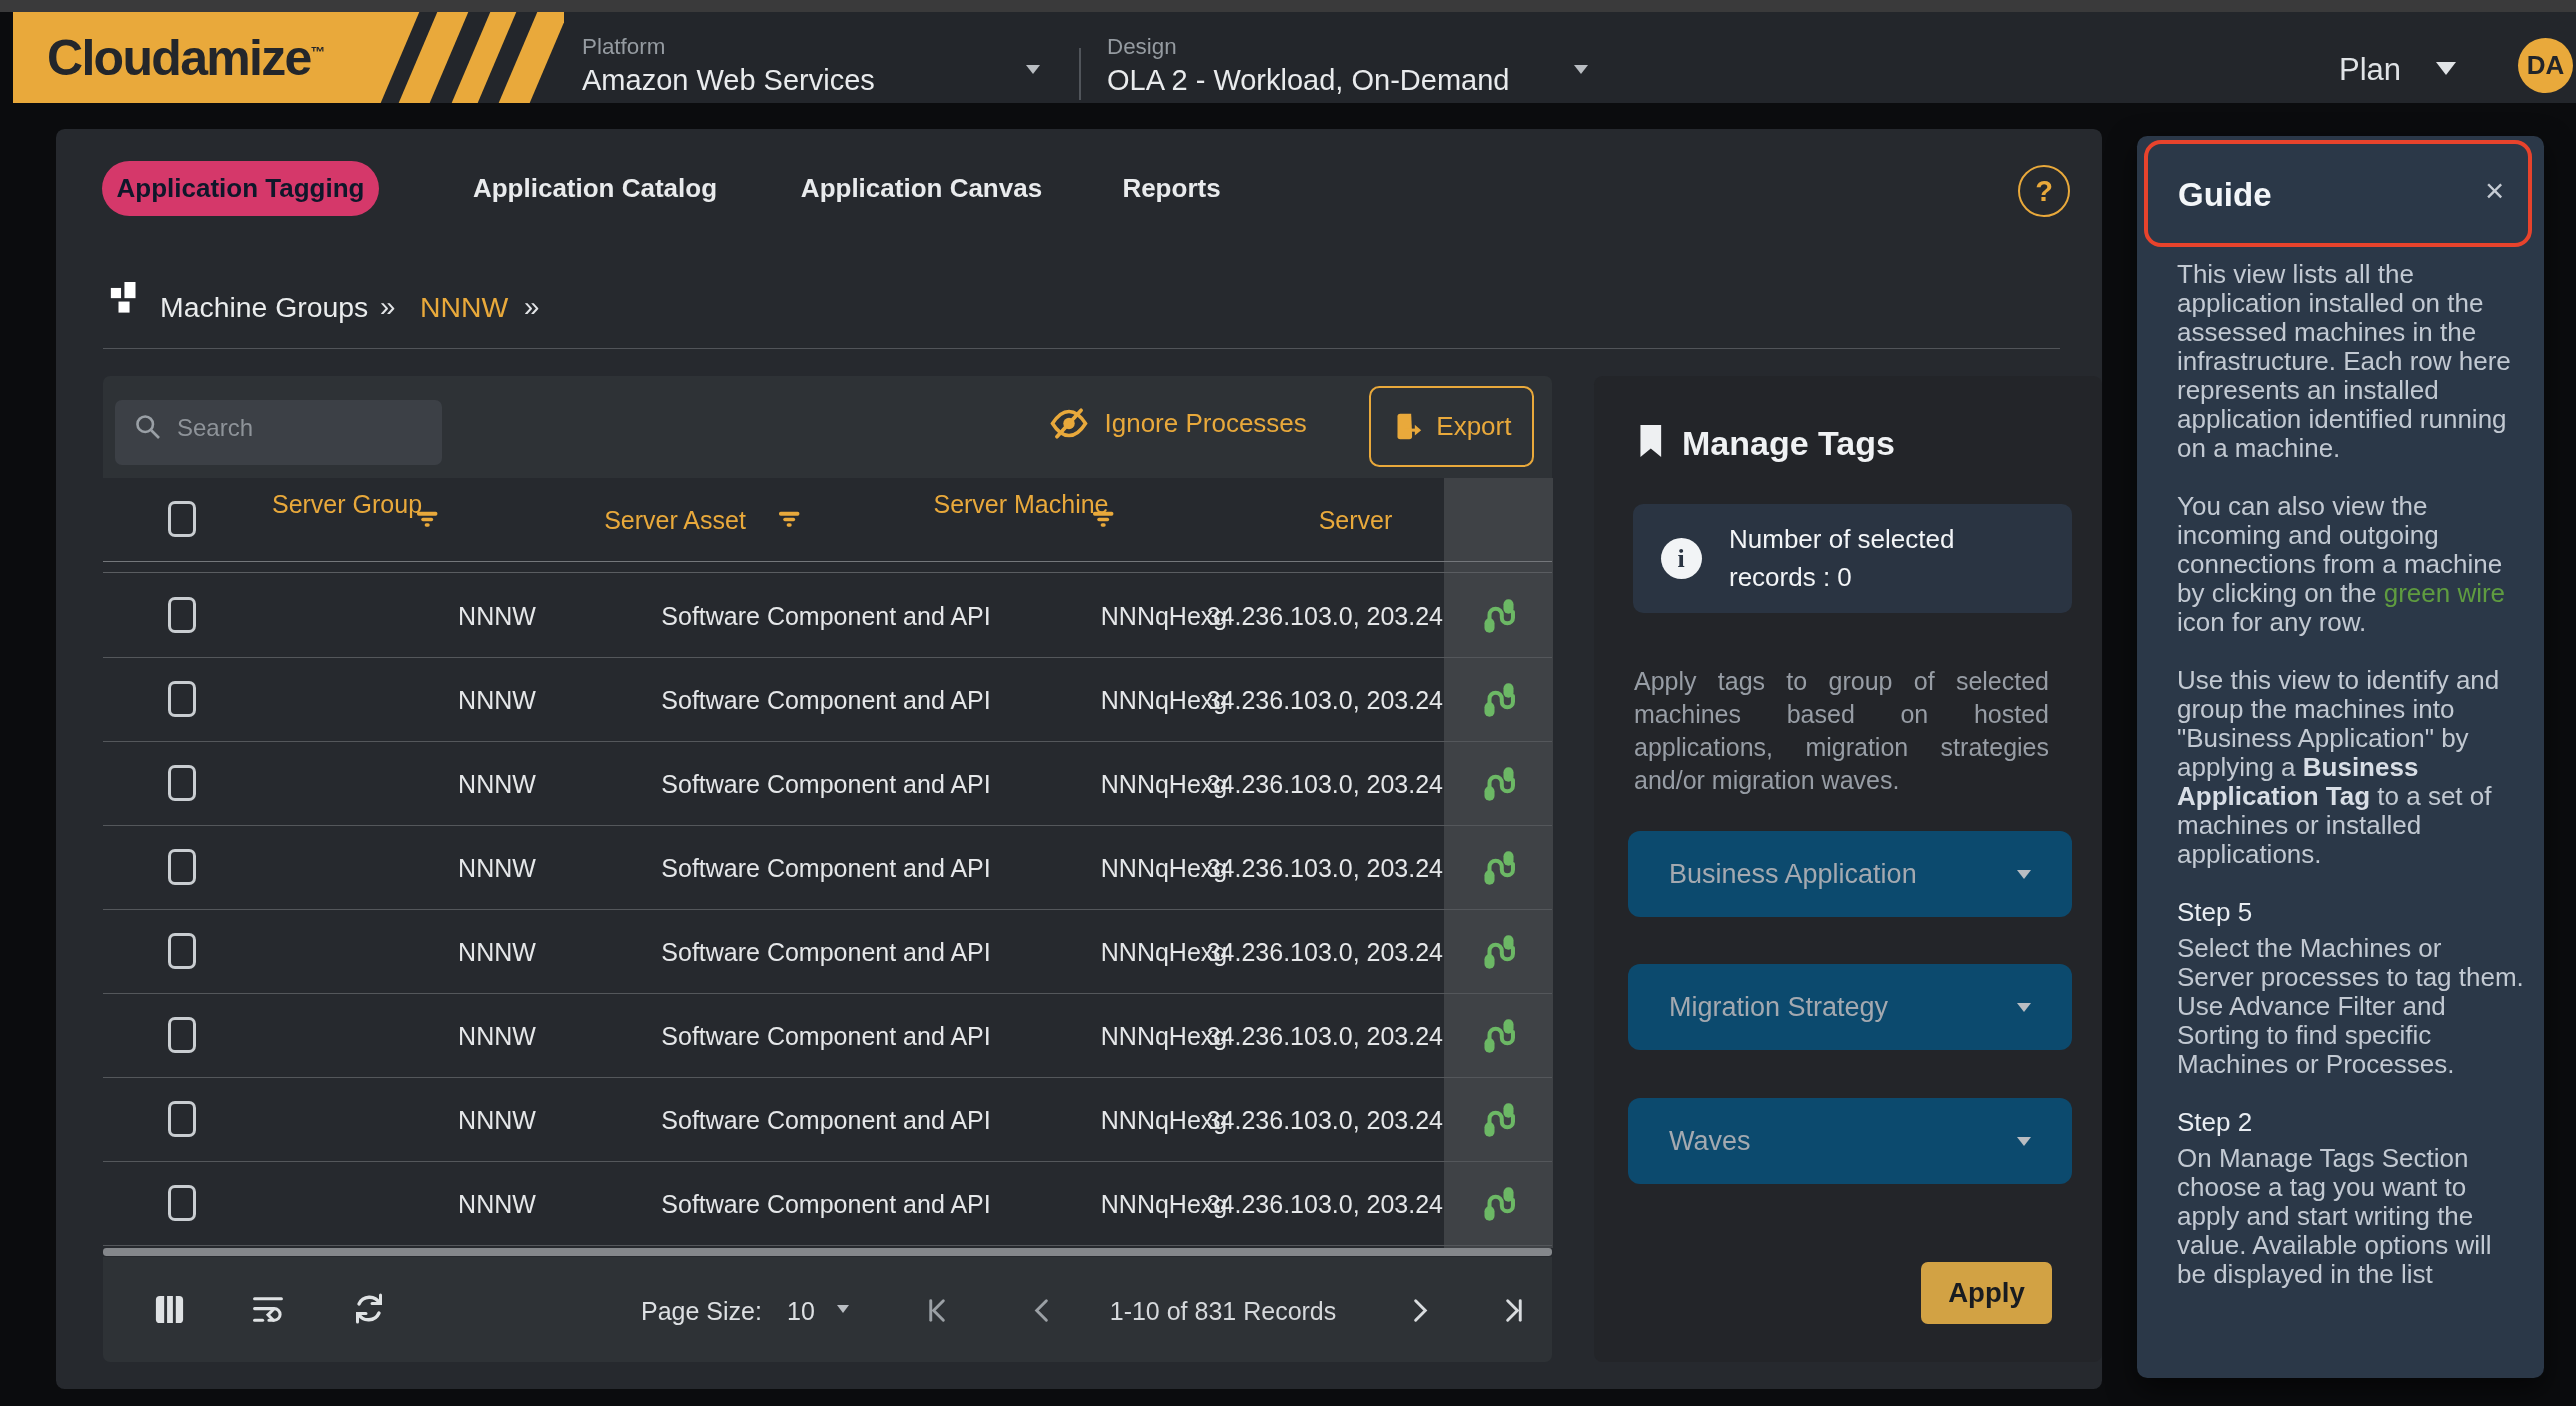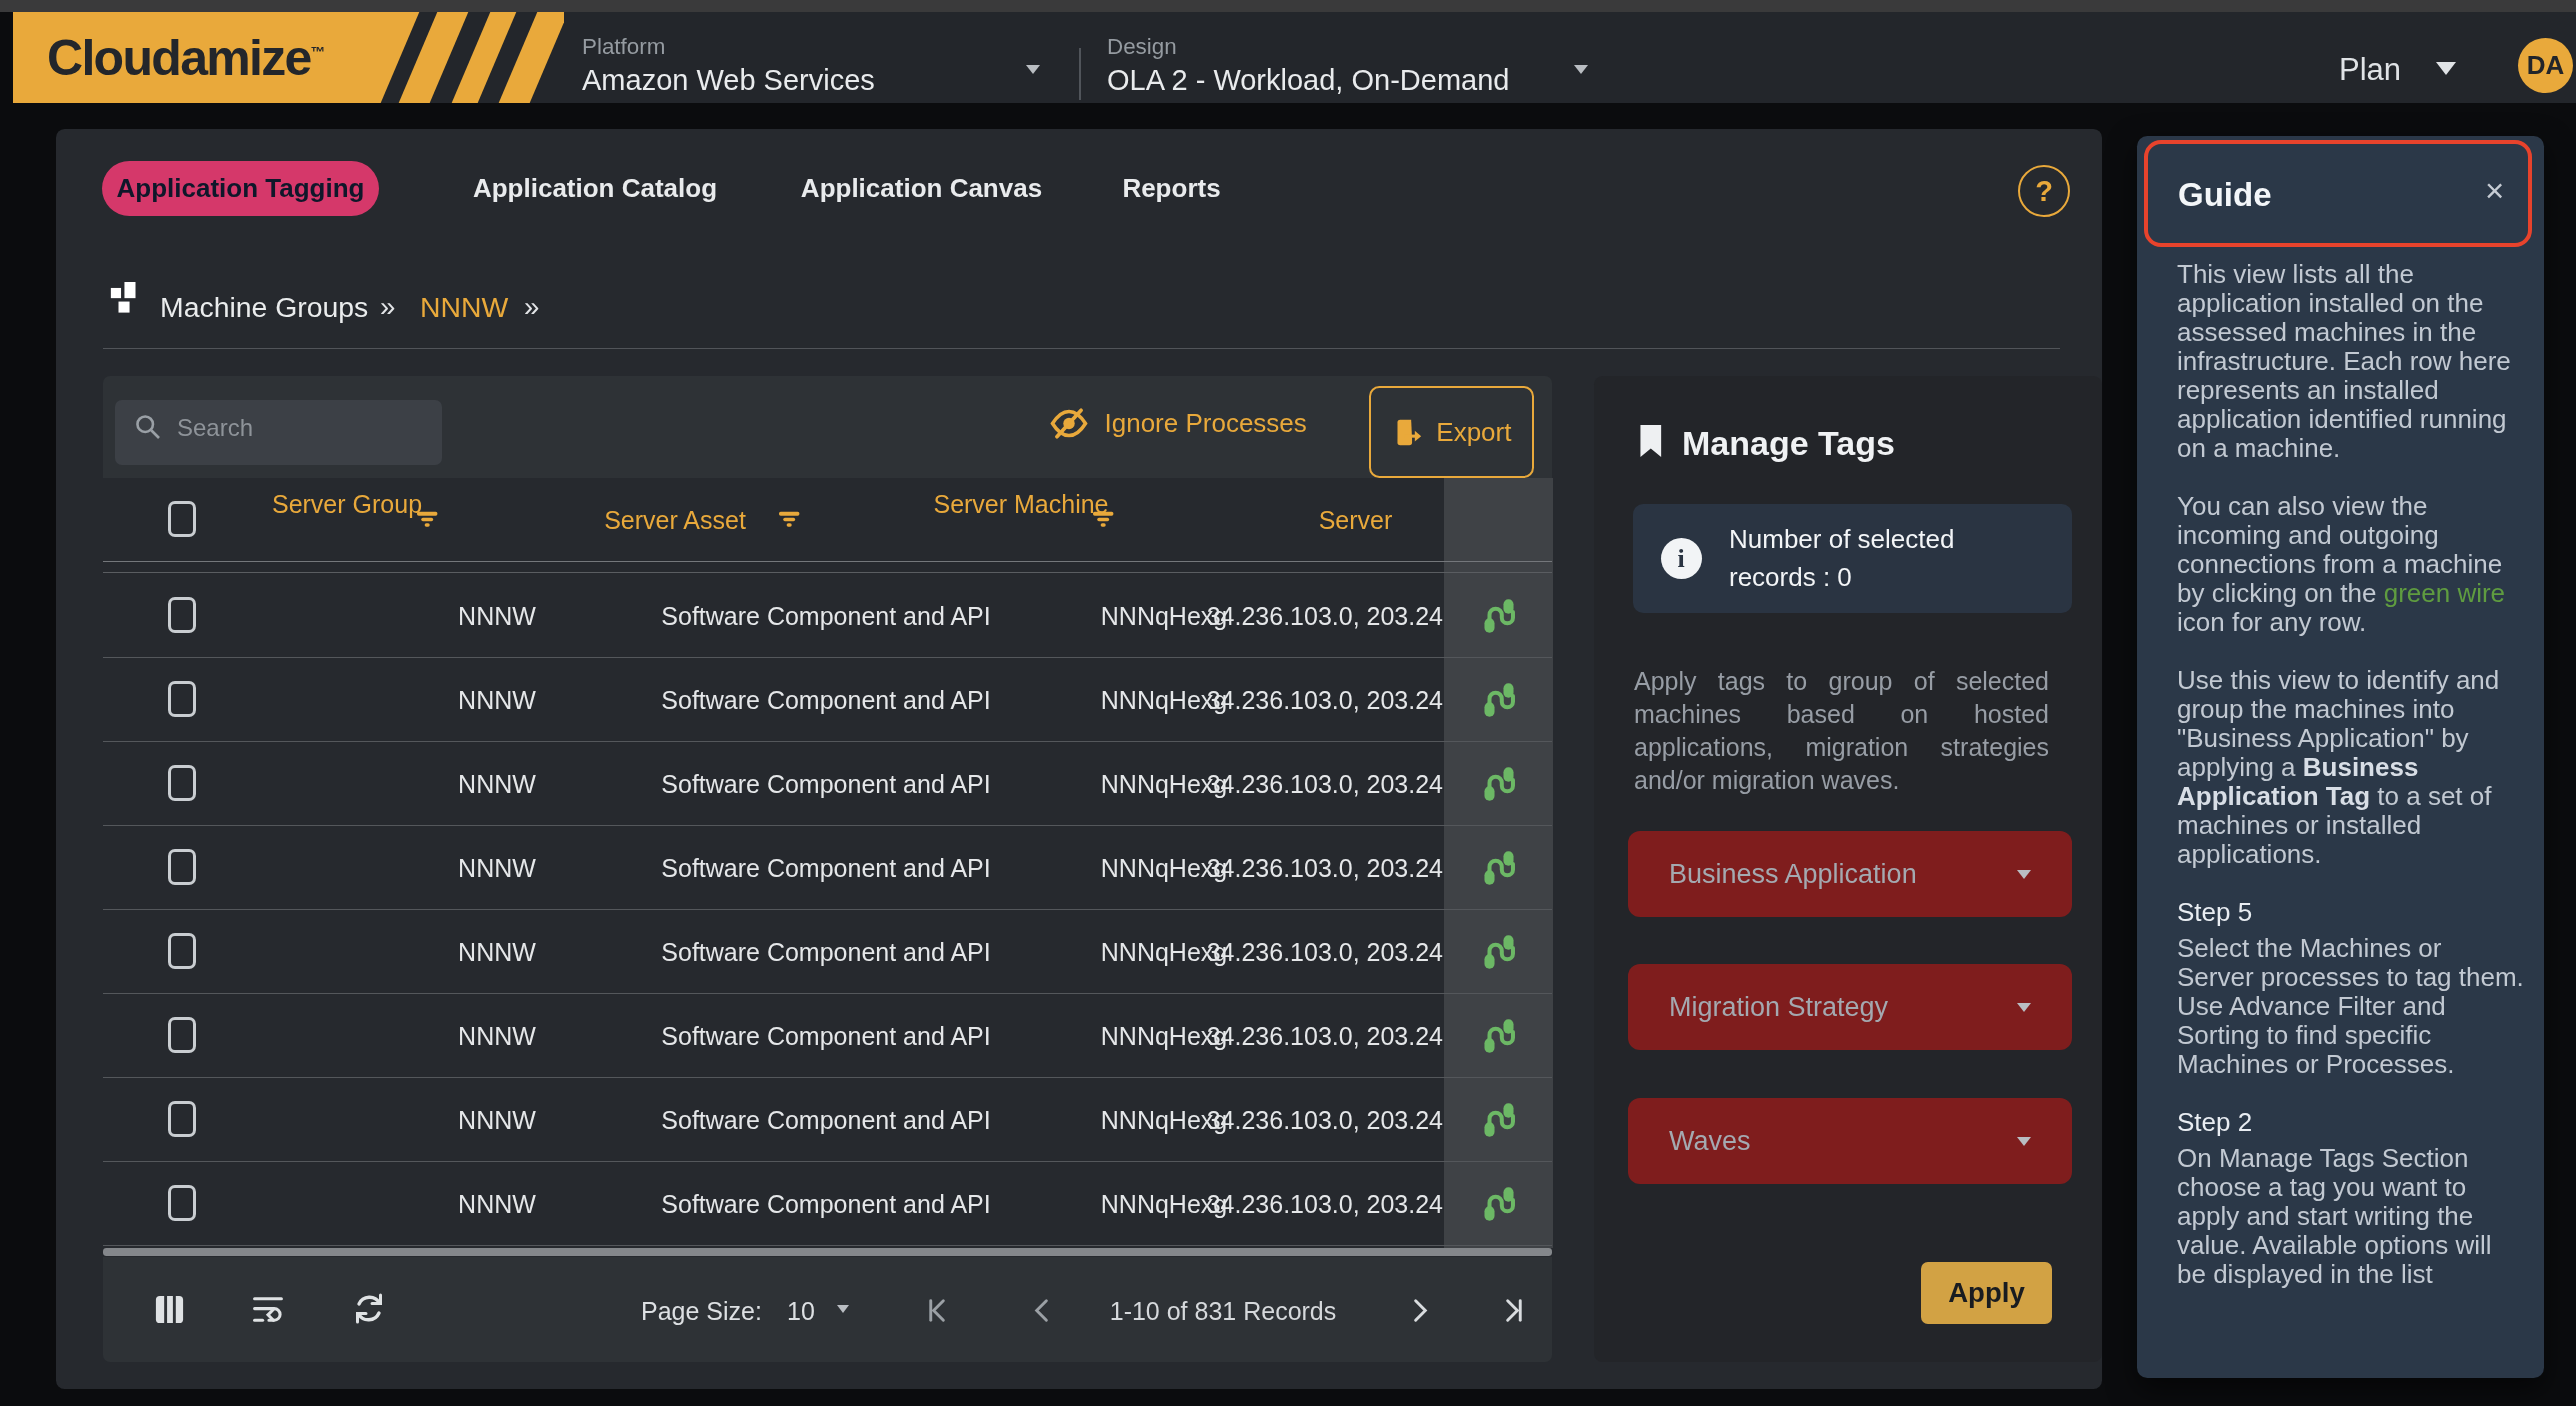"Export" .export-btn { height: 92px -> 81px }
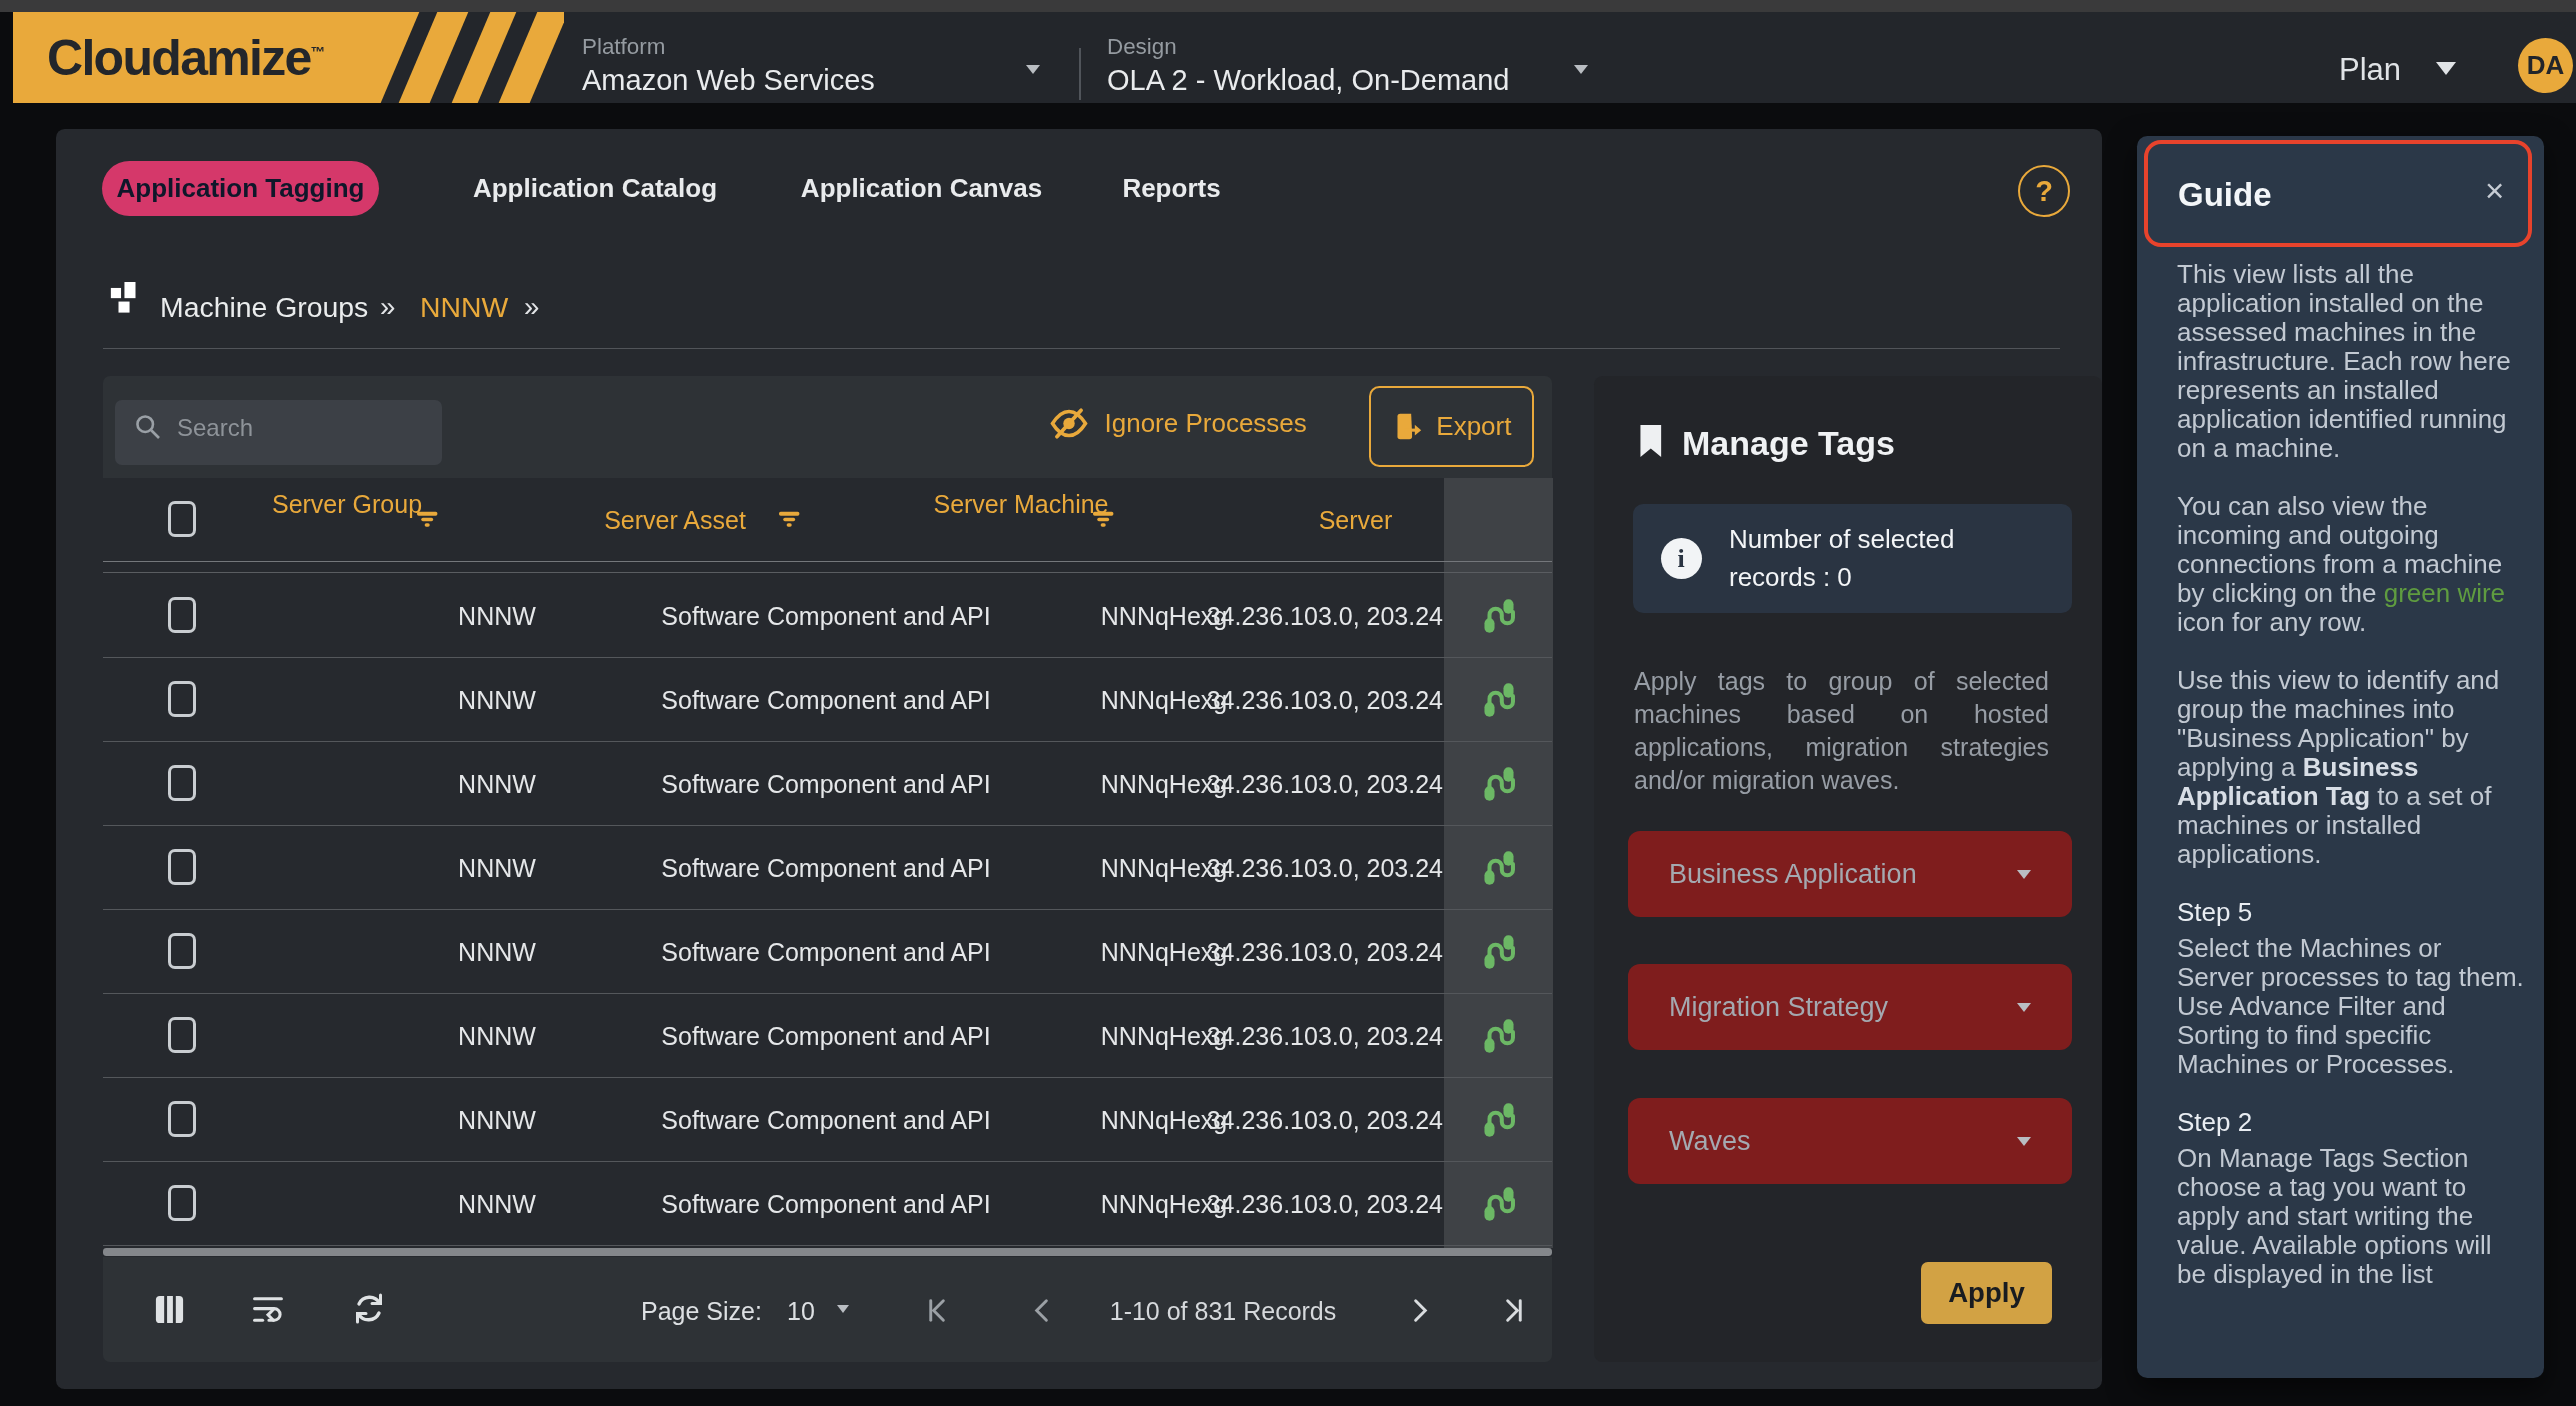"Business Application" .dd { background: #7f1d1d -> #0c4a6e }
